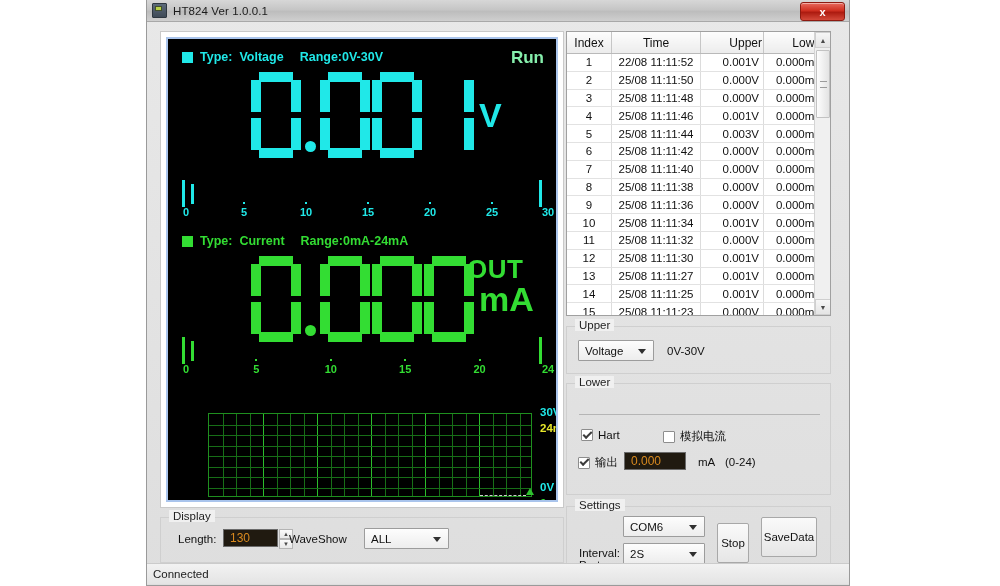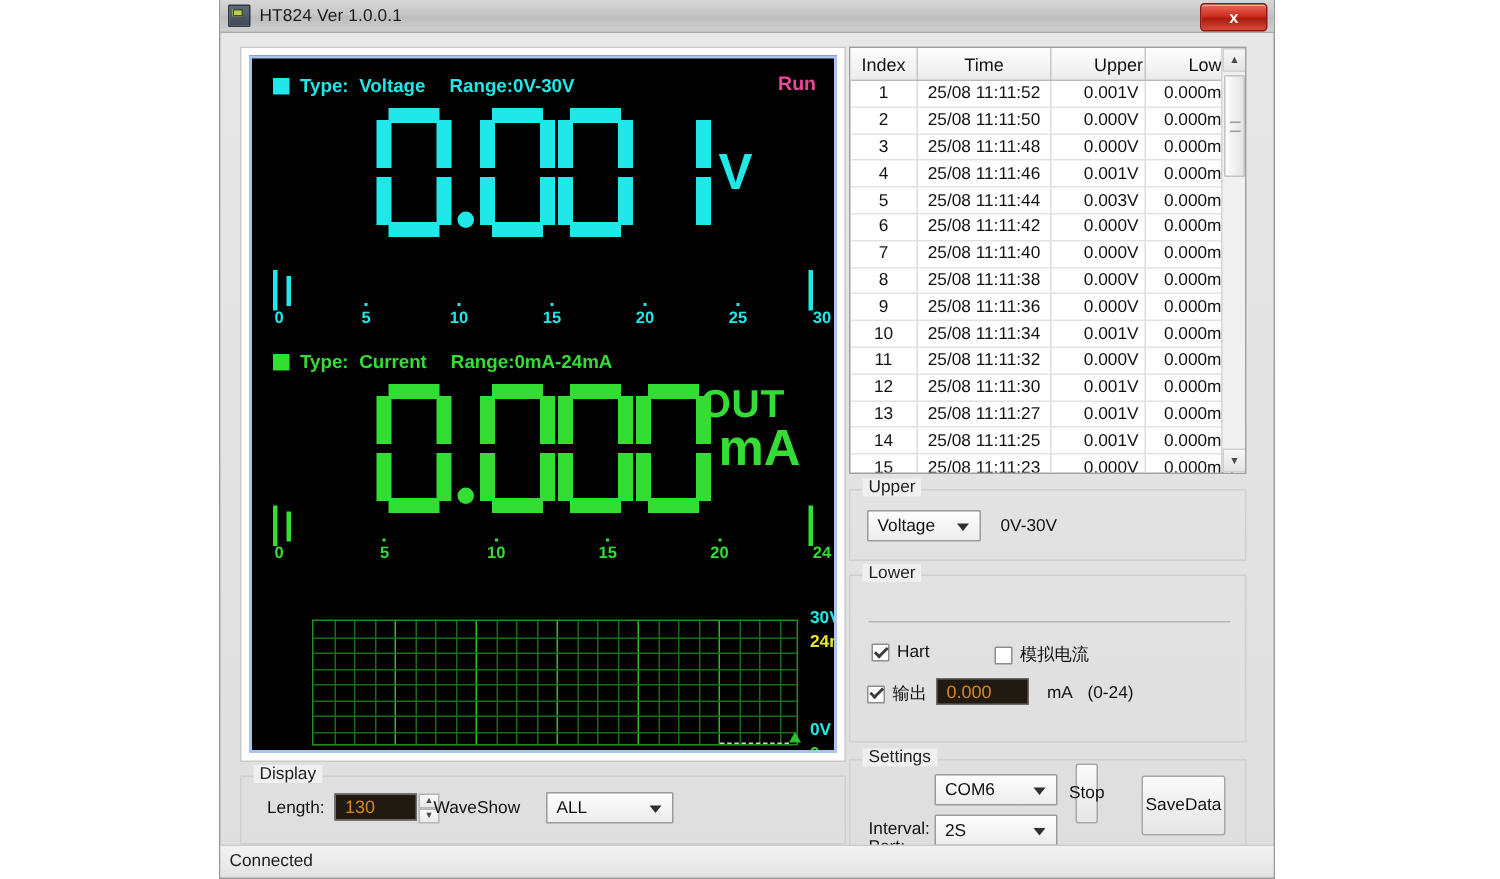"Run" .runtxt { color: #ec4899 -> #86efac; font-size: 13px -> 17px }
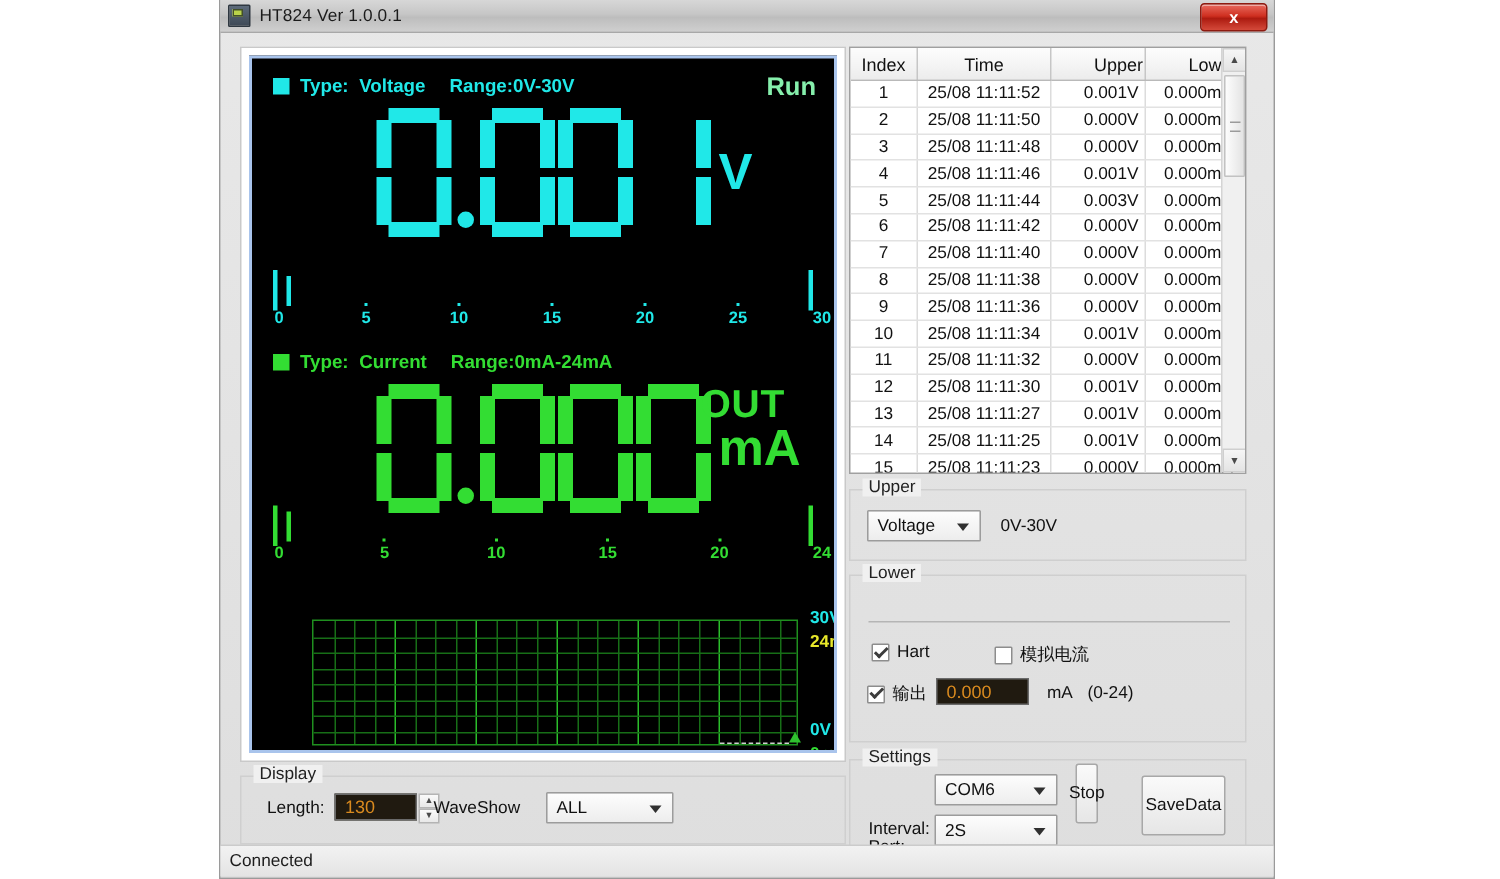"25/08 11:11:52" td.c-time { text: 25/08 -> 22/08 }
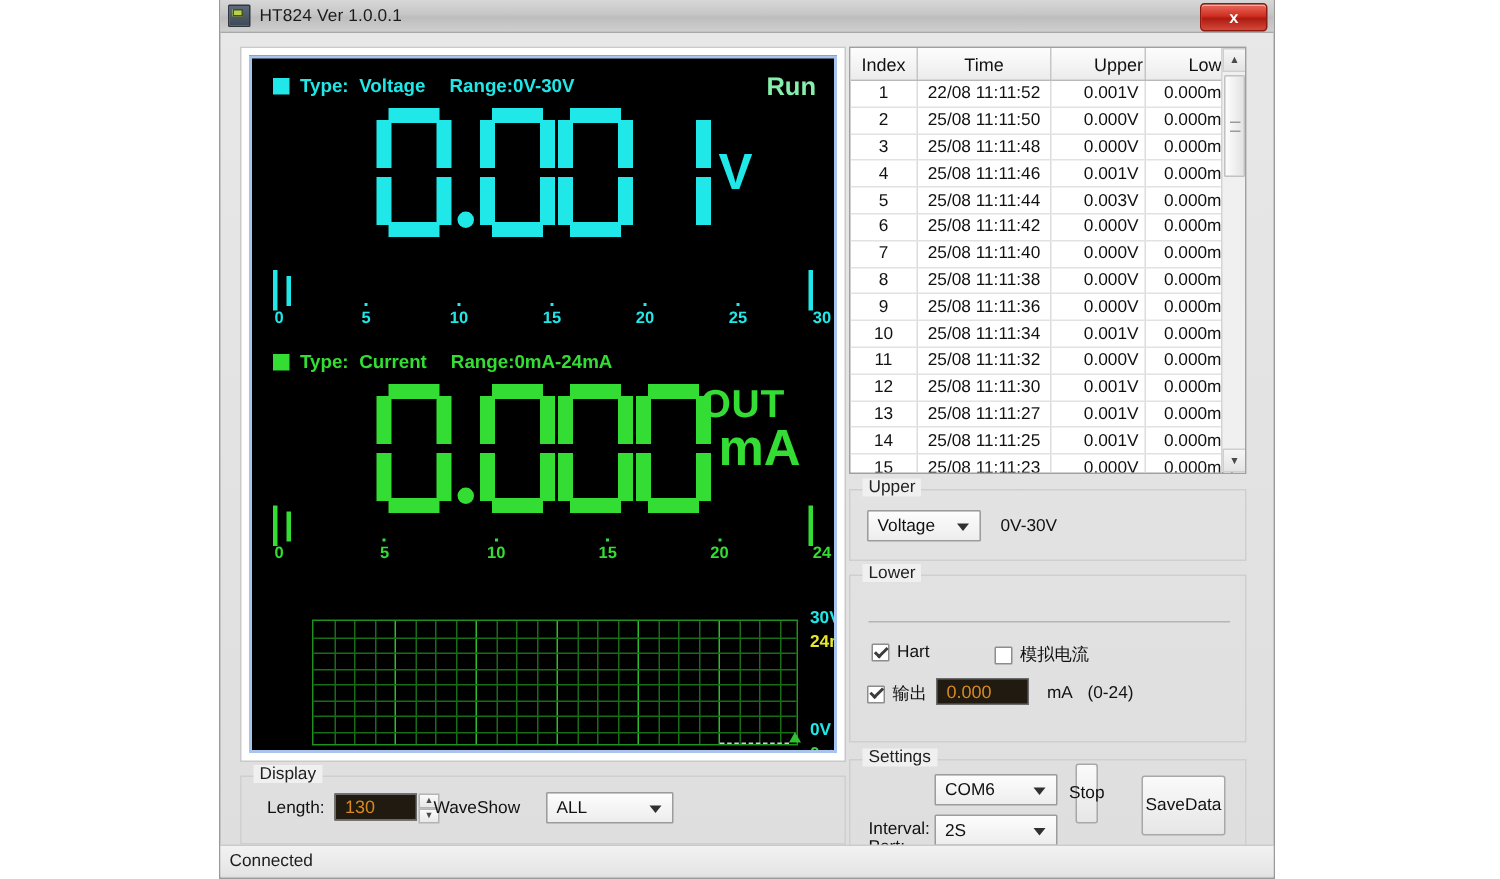"Stop" div.btn { top: 2px -> 16px; width: 15px -> 32px }
